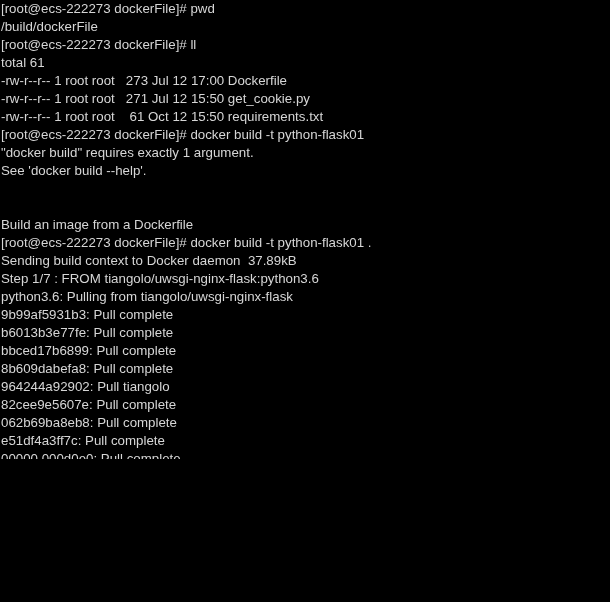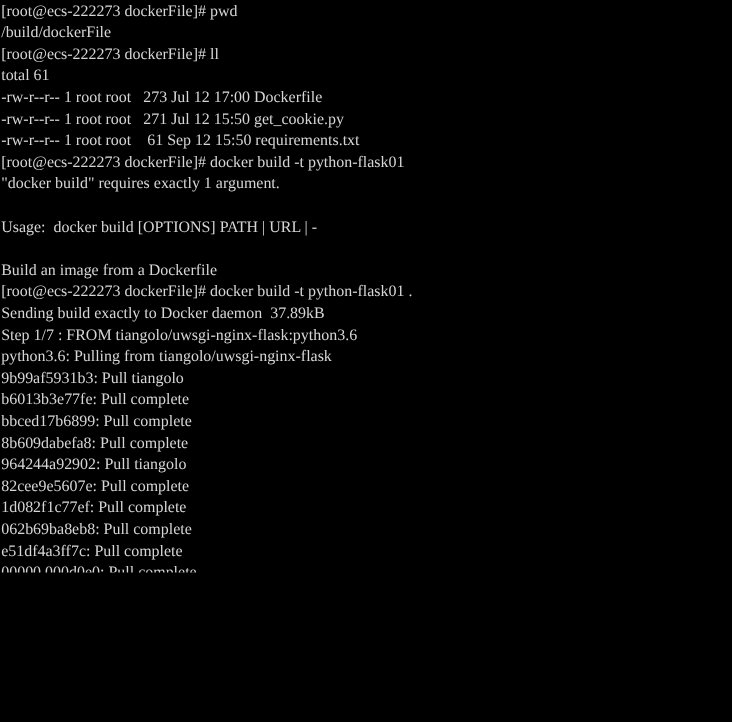"[root@ecs-222273 dockerFile]# pwd" .line { font-family: Liberation Serif, serif -> Liberation Sans, sans-serif }
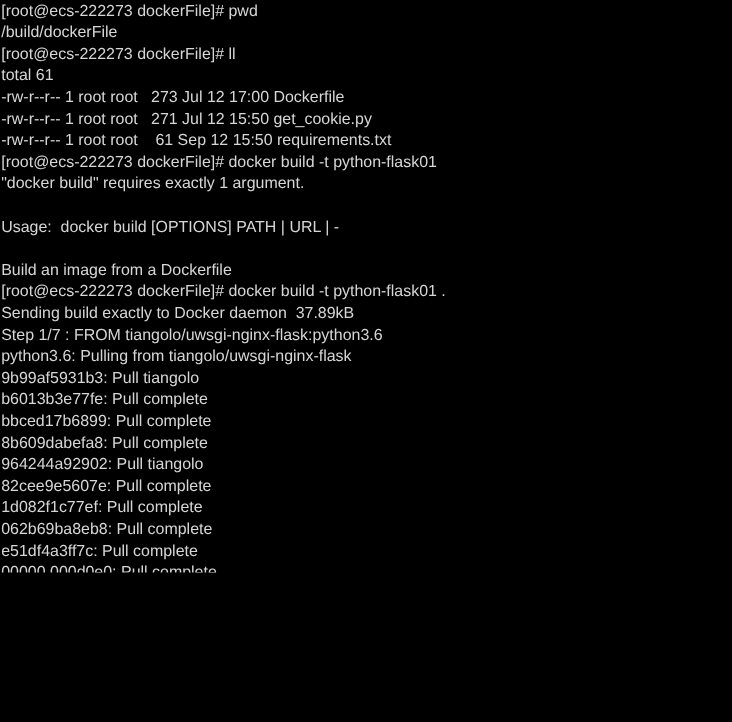"-rw-r--r-- 1 root root 61" div.line { text: Sep -> Oct }
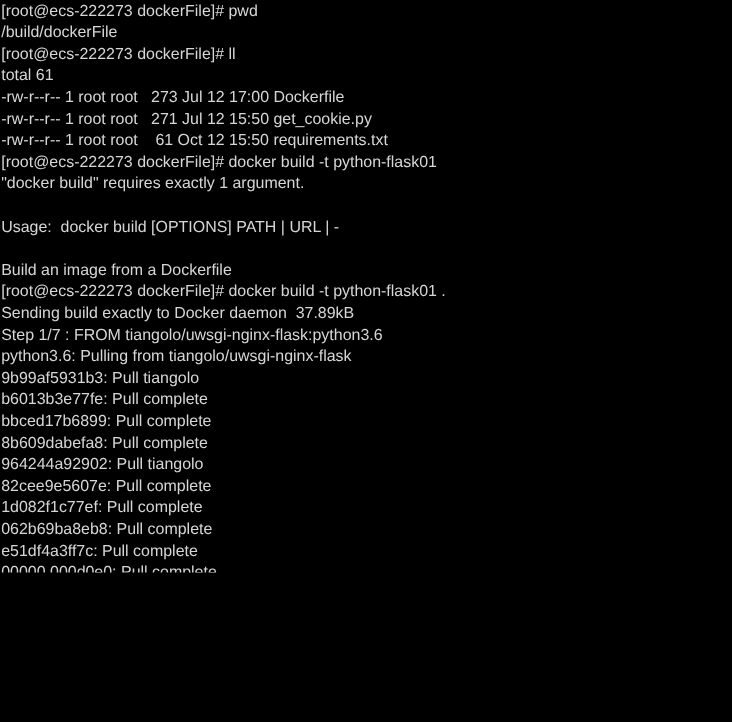"See 'docker build --help'." div.line { html: none -> <div>See 'docker build --help'.</div> }
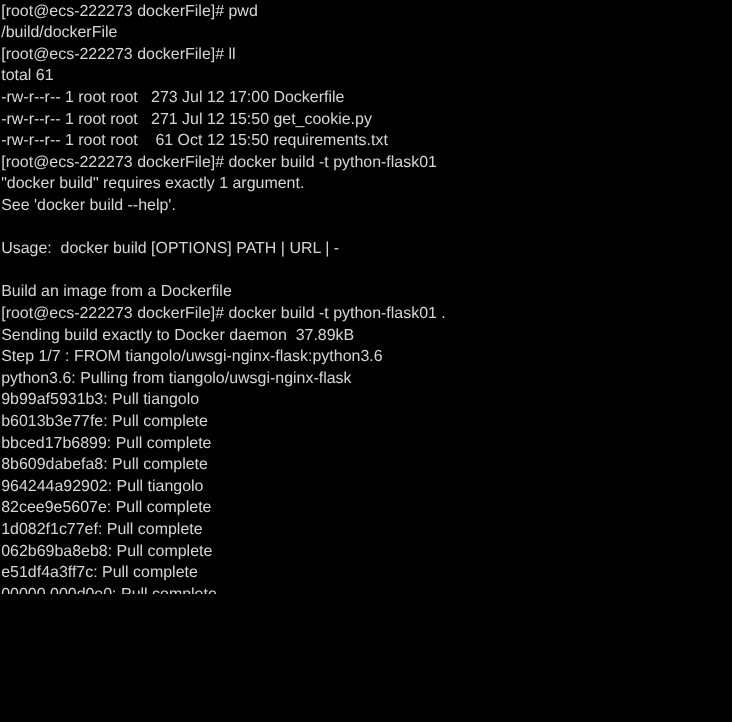"Usage: docker build [OPTIONS] PATH" div.line { html: <div>Usage: docker build [OPTIONS] PATH | URL | -</div> -> none }
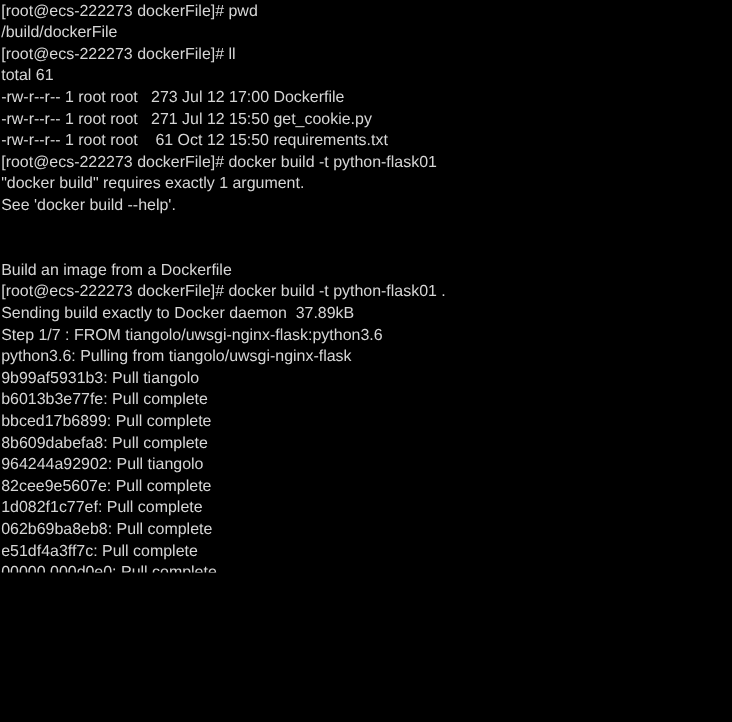"Sending build exactly to Docker" div.line { text: exactly -> context }
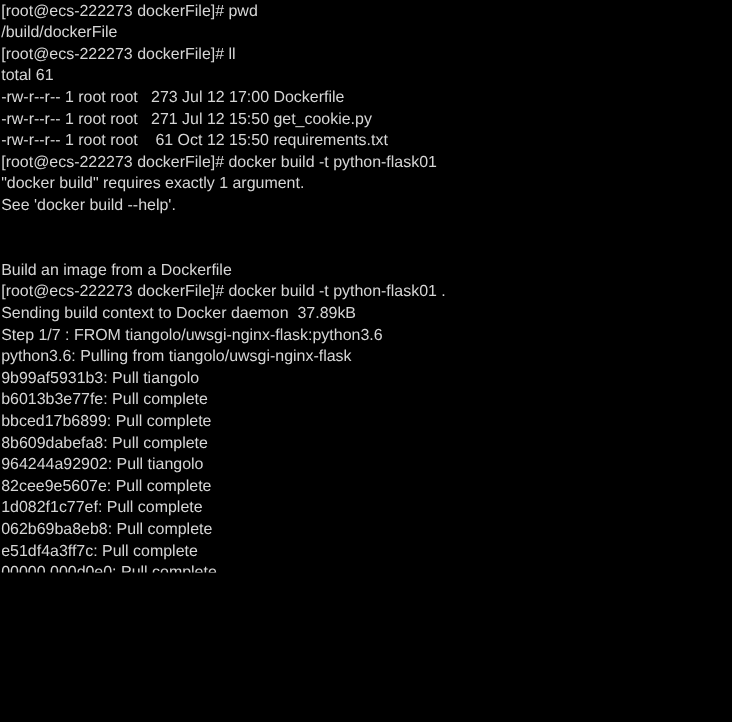"9b99af5931b3: Pull tiangolo" div.line { text: tiangolo -> complete }
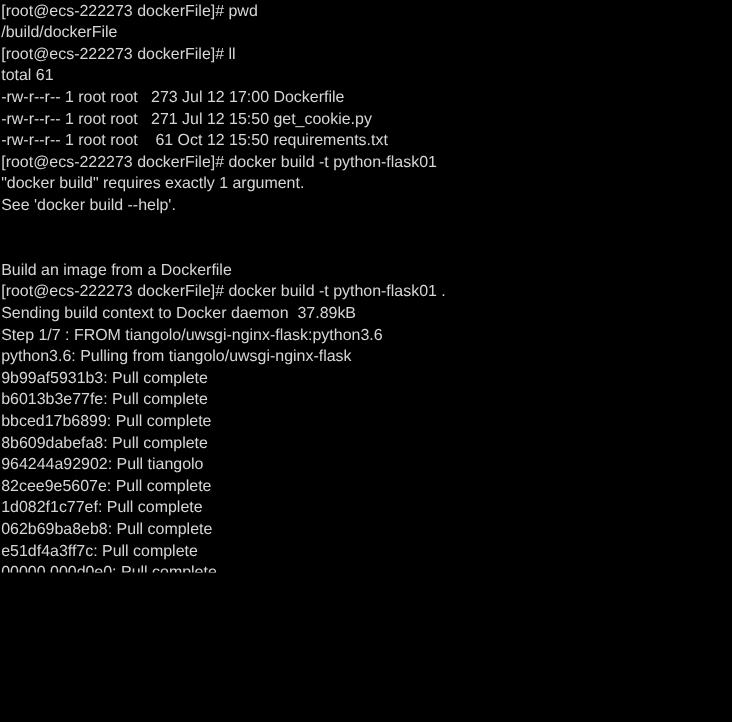"1d082f1c77ef: Pull complete" div.line { html: <div>1d082f1c77ef: Pull complete</div> -> none }
